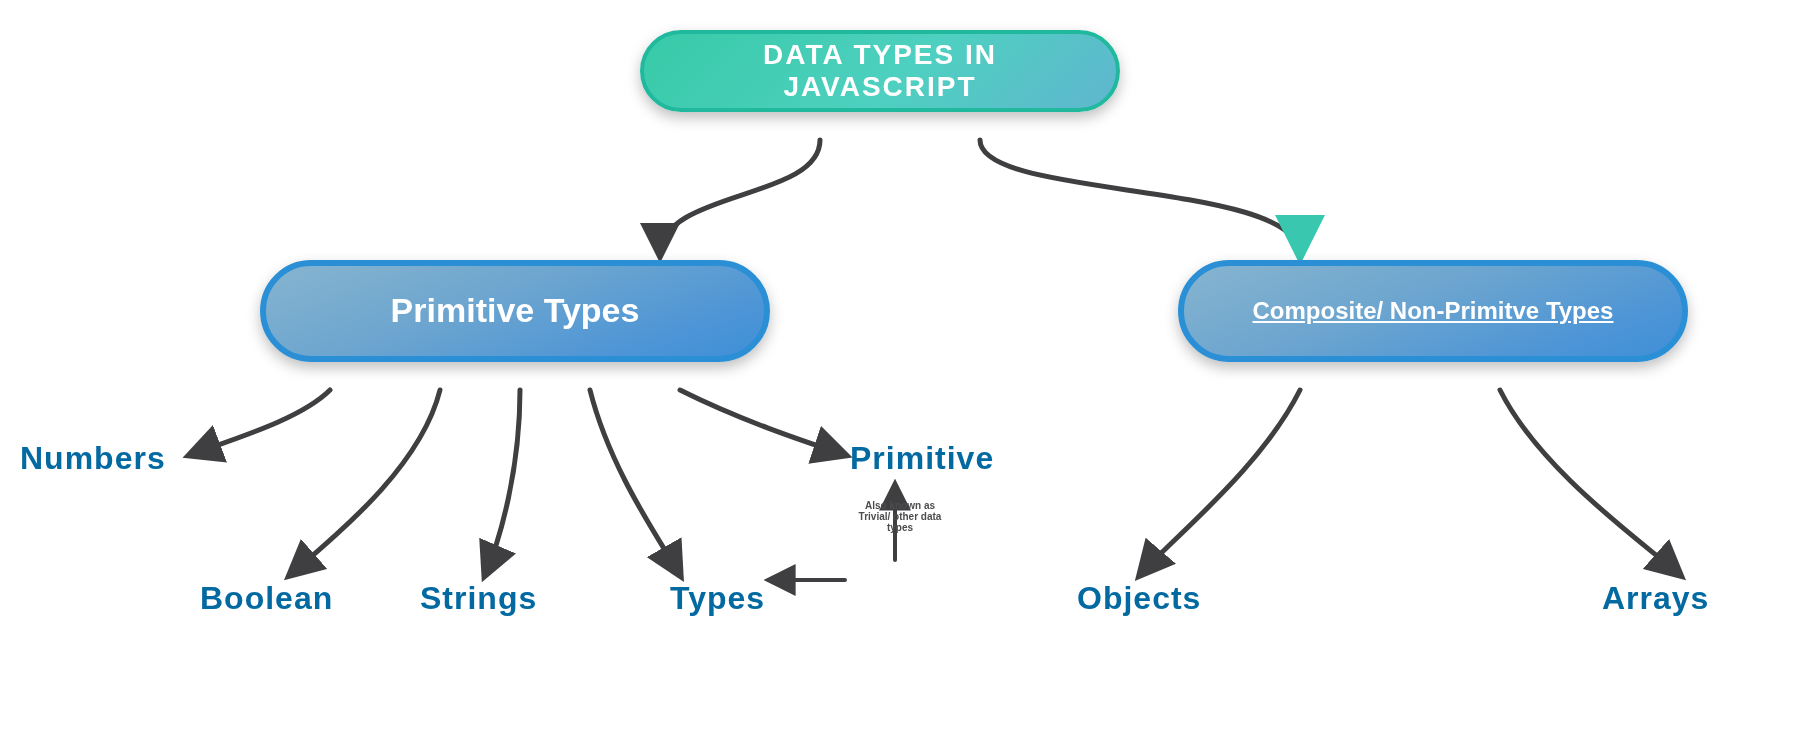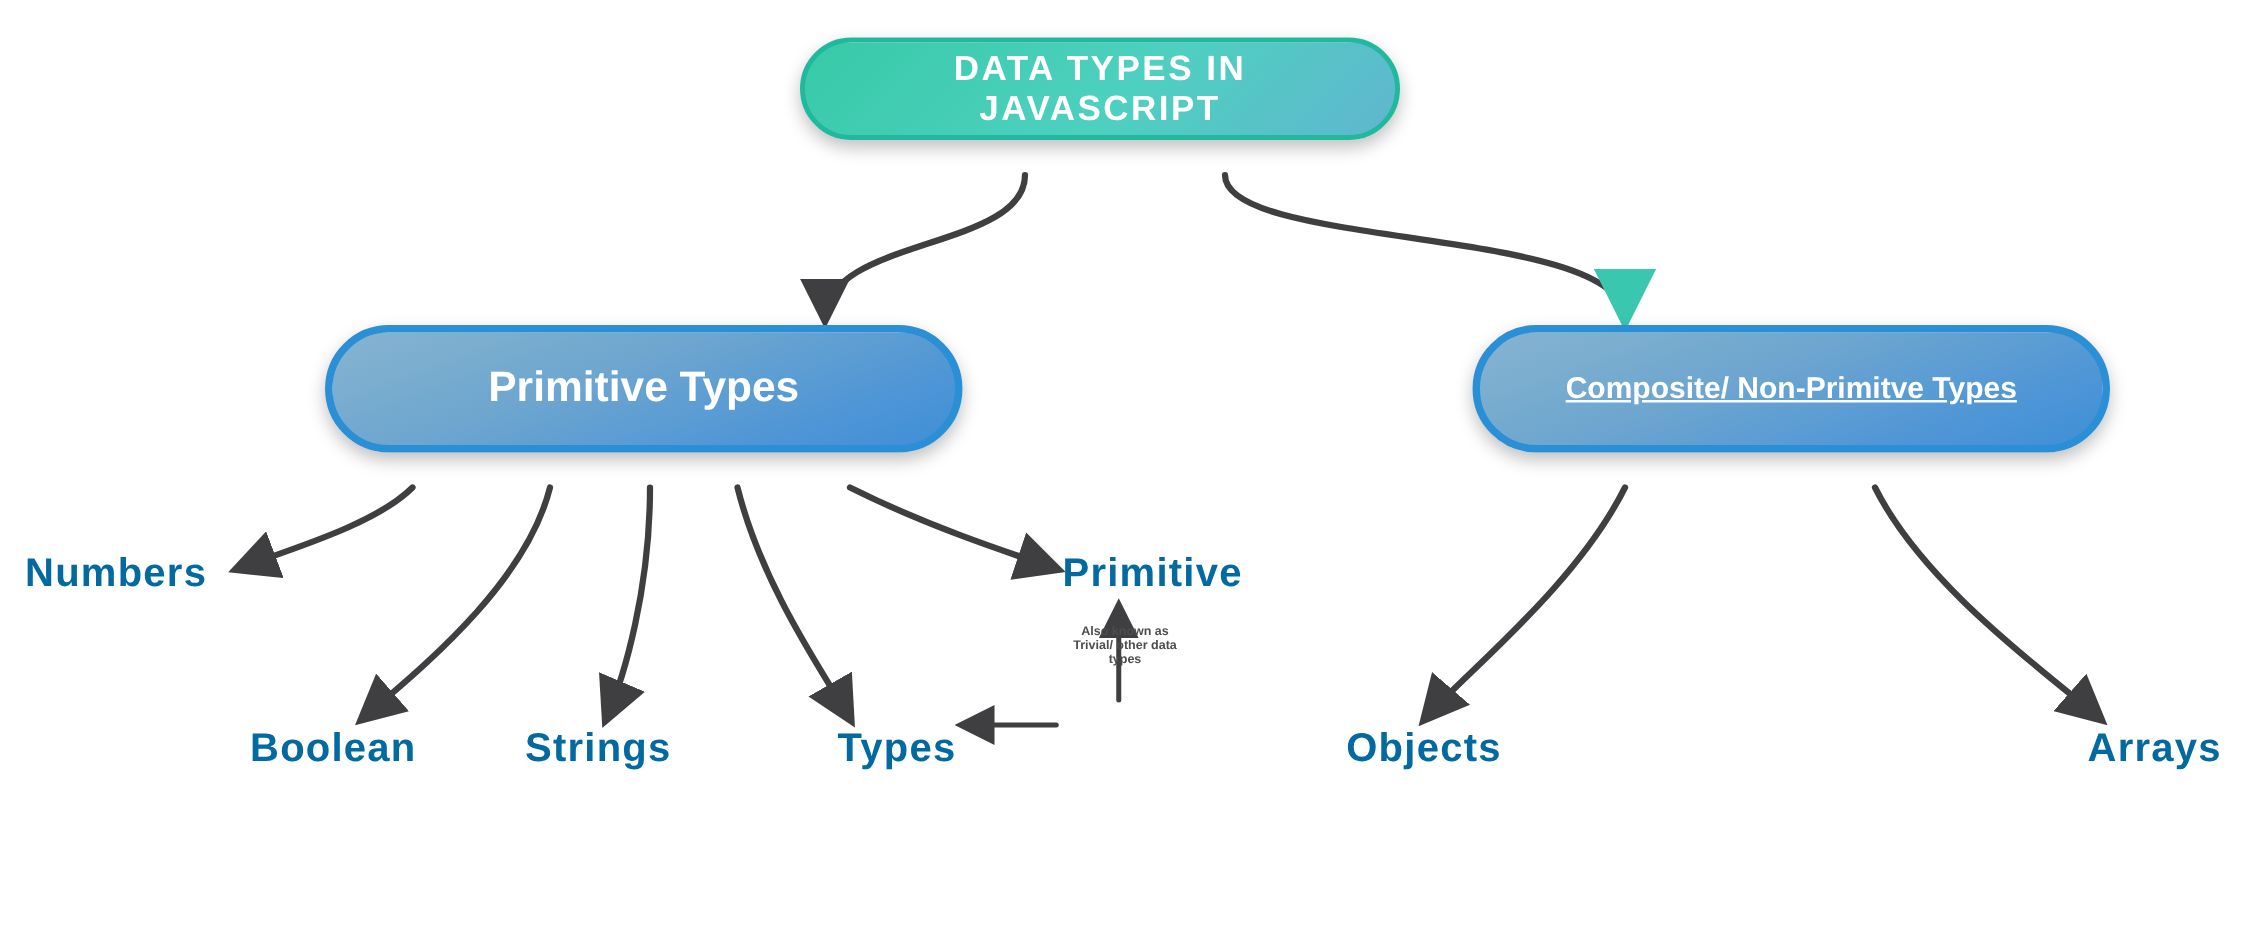"Arrays" div.leaf { left: 1670px -> 1602px }
